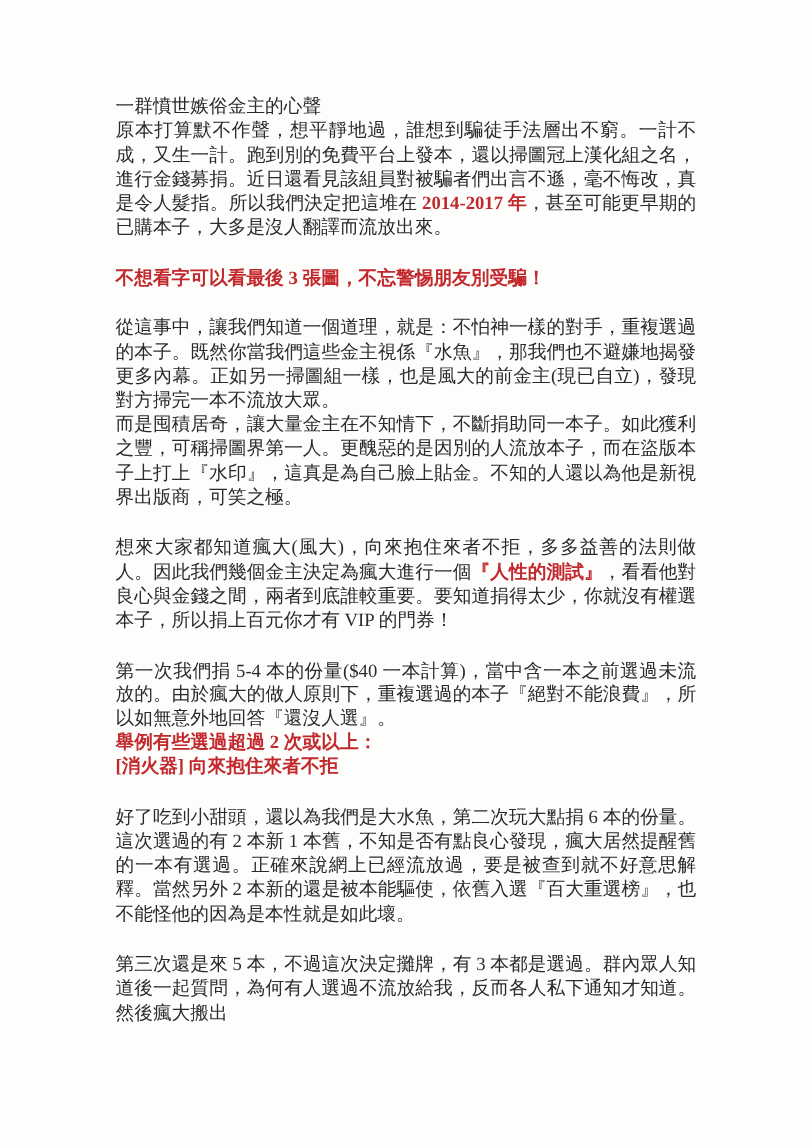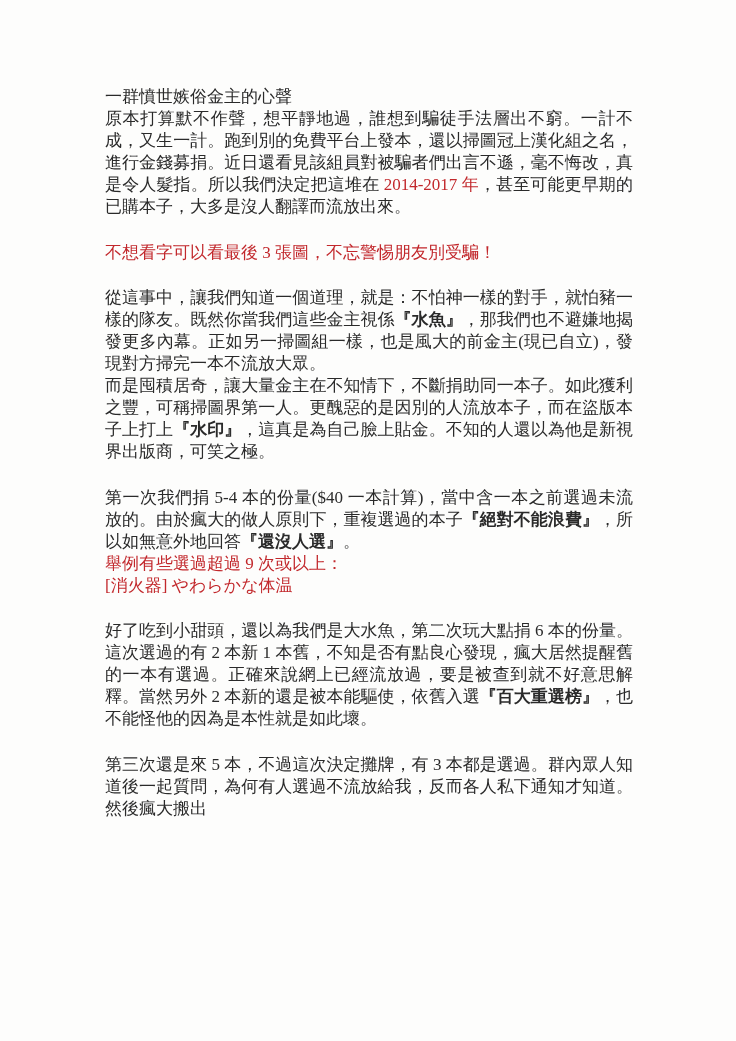"2014-2017 年" .seg-red { font-weight: none -> bold }
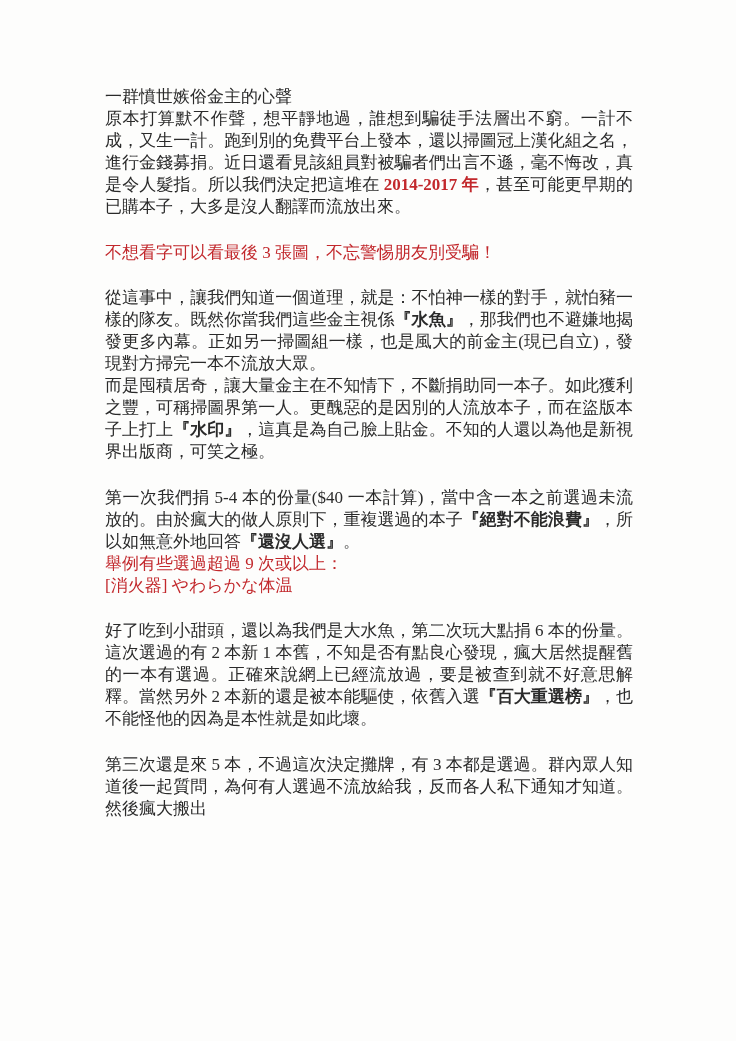"不想看字可以看最後 3 張圖，不忘警惕朋友別受騙！" .seg-red-bold { font-weight: 400 -> 700 }
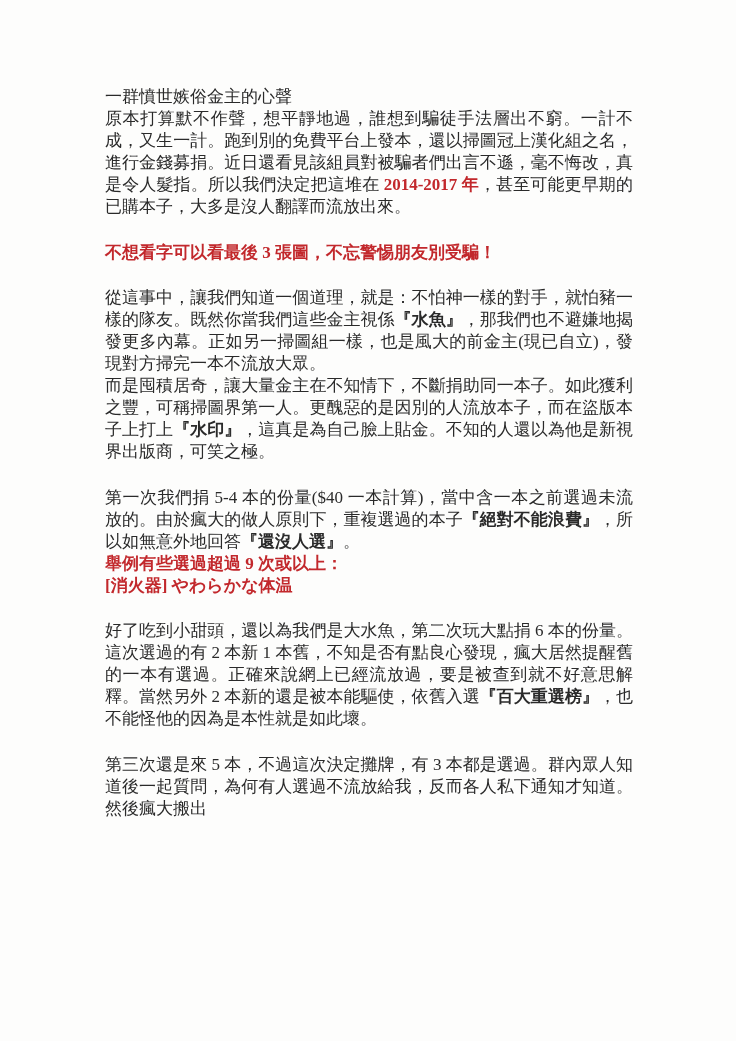"從這事中，讓我們知道一個道理，就是：不怕神一樣的對手，就怕豬一樣的隊友。既然你當" span.seg-normal { text: 就怕豬一樣的隊友 -> 重複選過的本子 }
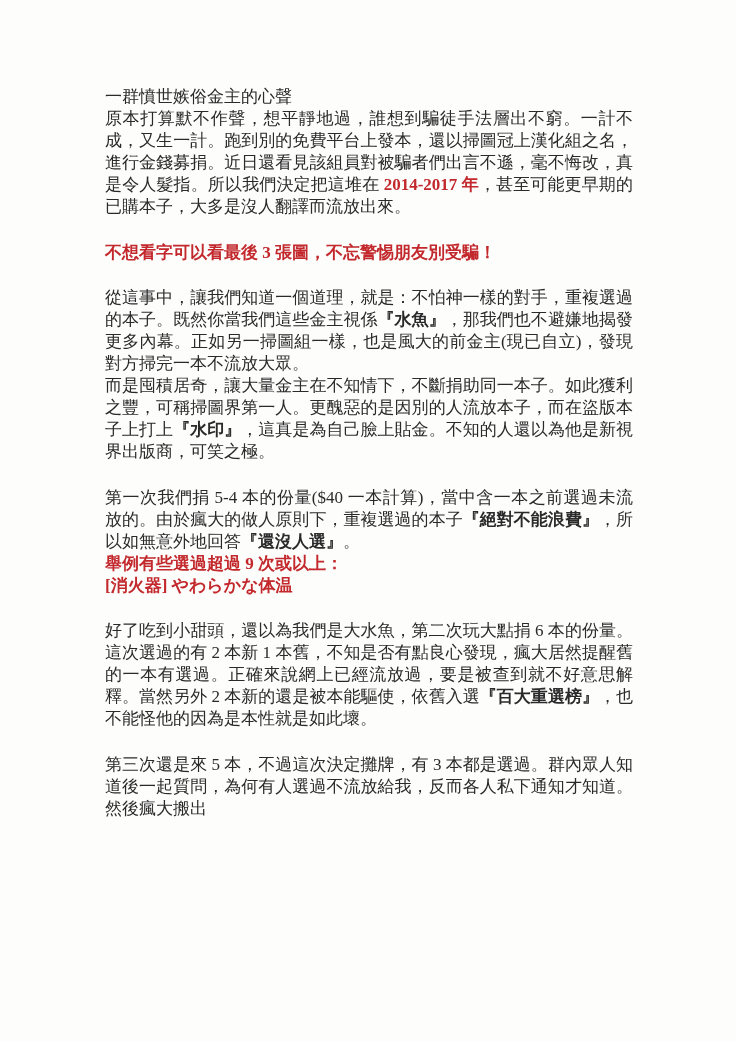"『水魚』" .seg-bold { font-weight: 700 -> 400 }
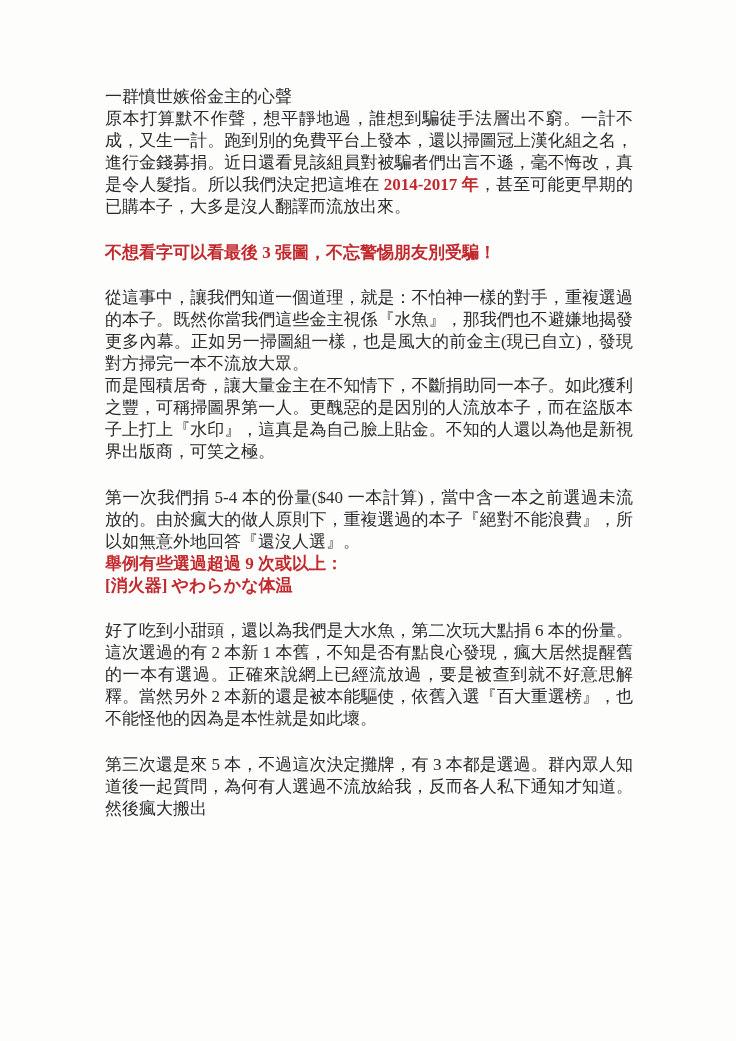"想來大家都知道瘋大(風大)，向來抱住來者不拒，多多益善的法則做人。因此我們幾個金" p.para { html: none -> <p><span>想來大家都知道瘋大(風大)，向來抱住來者不拒，多多益善的法則做人。因此我們幾個金主決定為瘋大進行一個</span><span>『人性的測試』</span><span>，看看他對良心與金錢之間，兩者到底誰較重要。要知道捐得太少，你就沒有權選本子，所以捐上百元你才有 VIP 的門券！</span></p> }
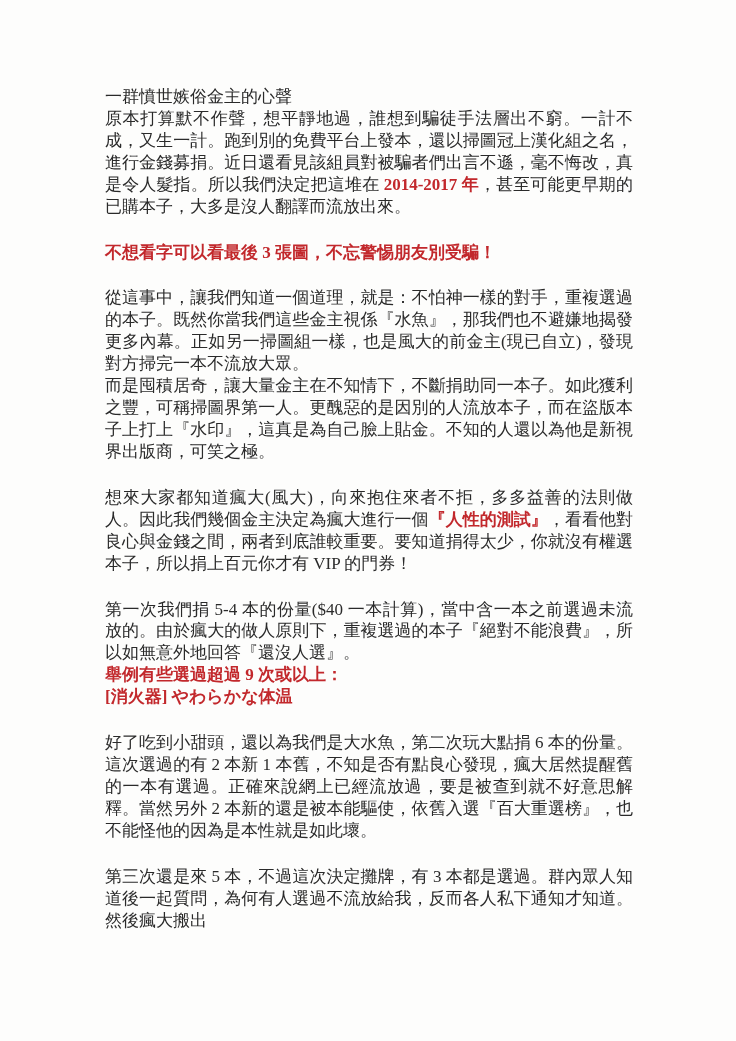"舉例有些選過超過 9 次或以上：" span.seg-red-bold { text: 9 -> 2 }
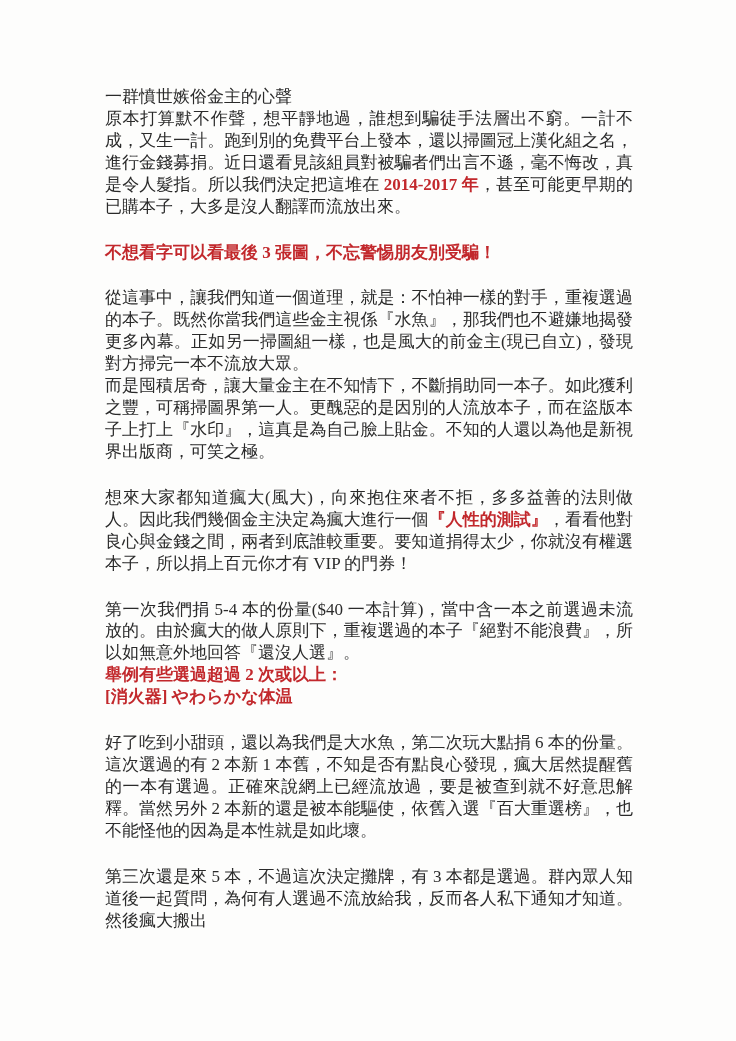"[消火器] やわらかな体温" span.seg-red-bold { text: やわらかな体温 -> 向來抱住來者不拒 }
